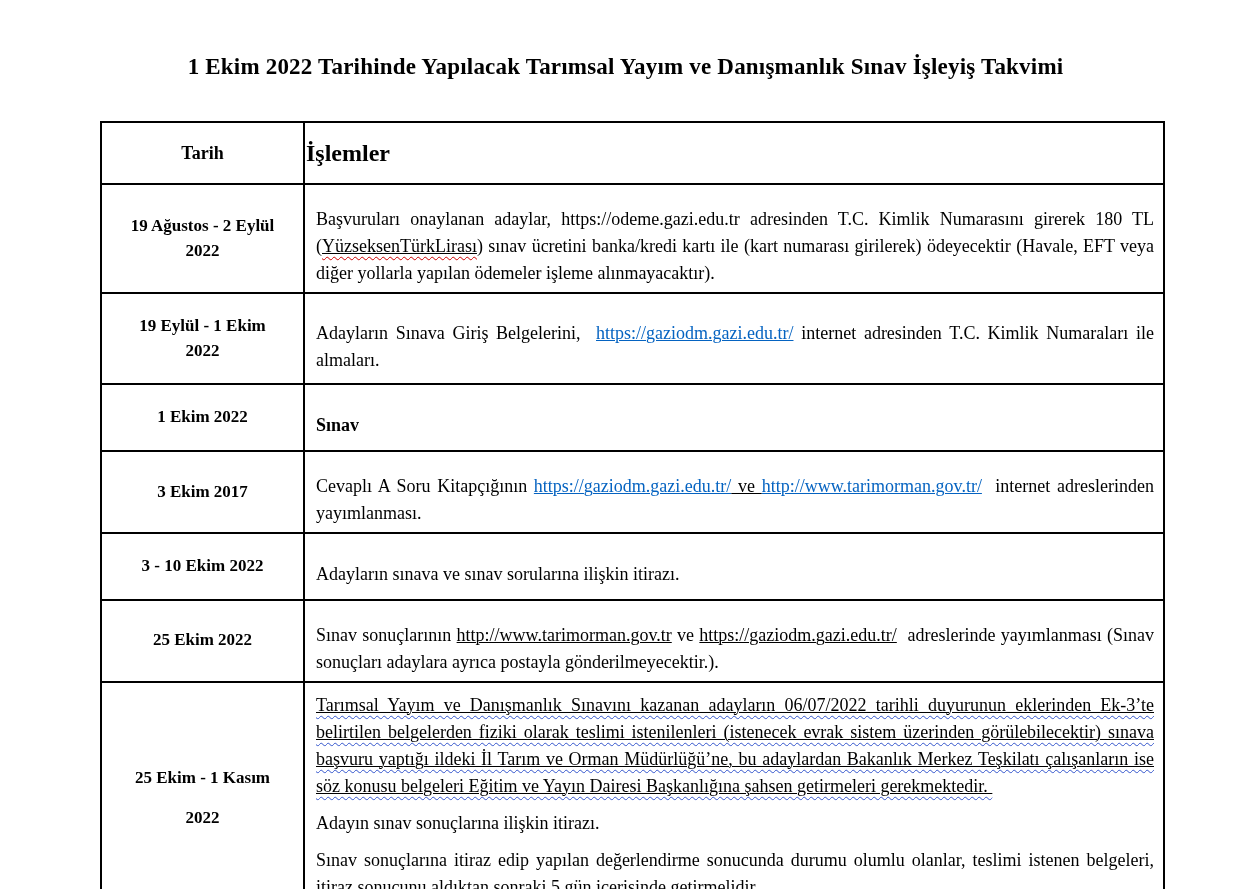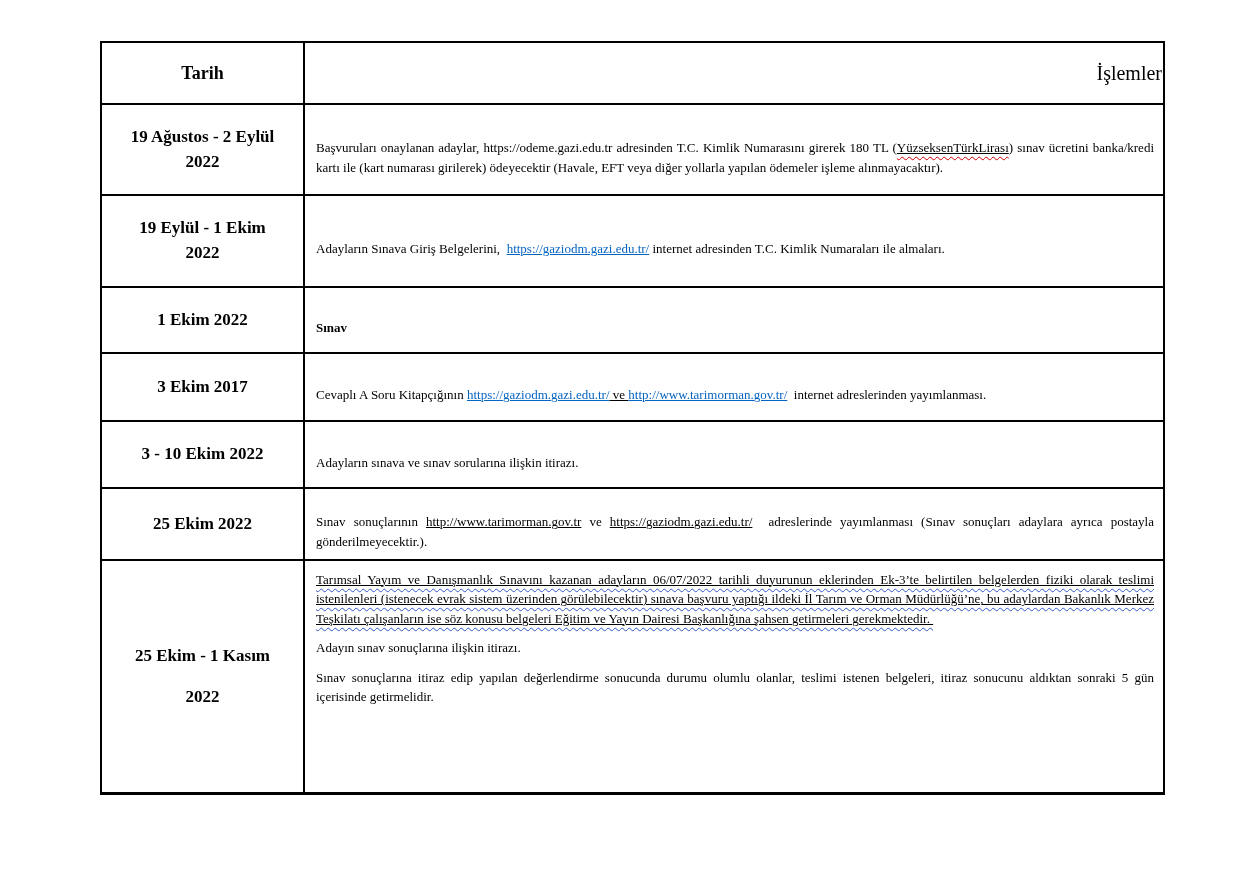"1 Ekim 2022 Tarihinde Yapılacak" h1.doc-title { html: none -> <h1>1 Ekim 2022 Tarihinde Yapılacak Tarımsal Yayım ve Danışmanlık Sınav İşleyiş Takvimi</h1> }
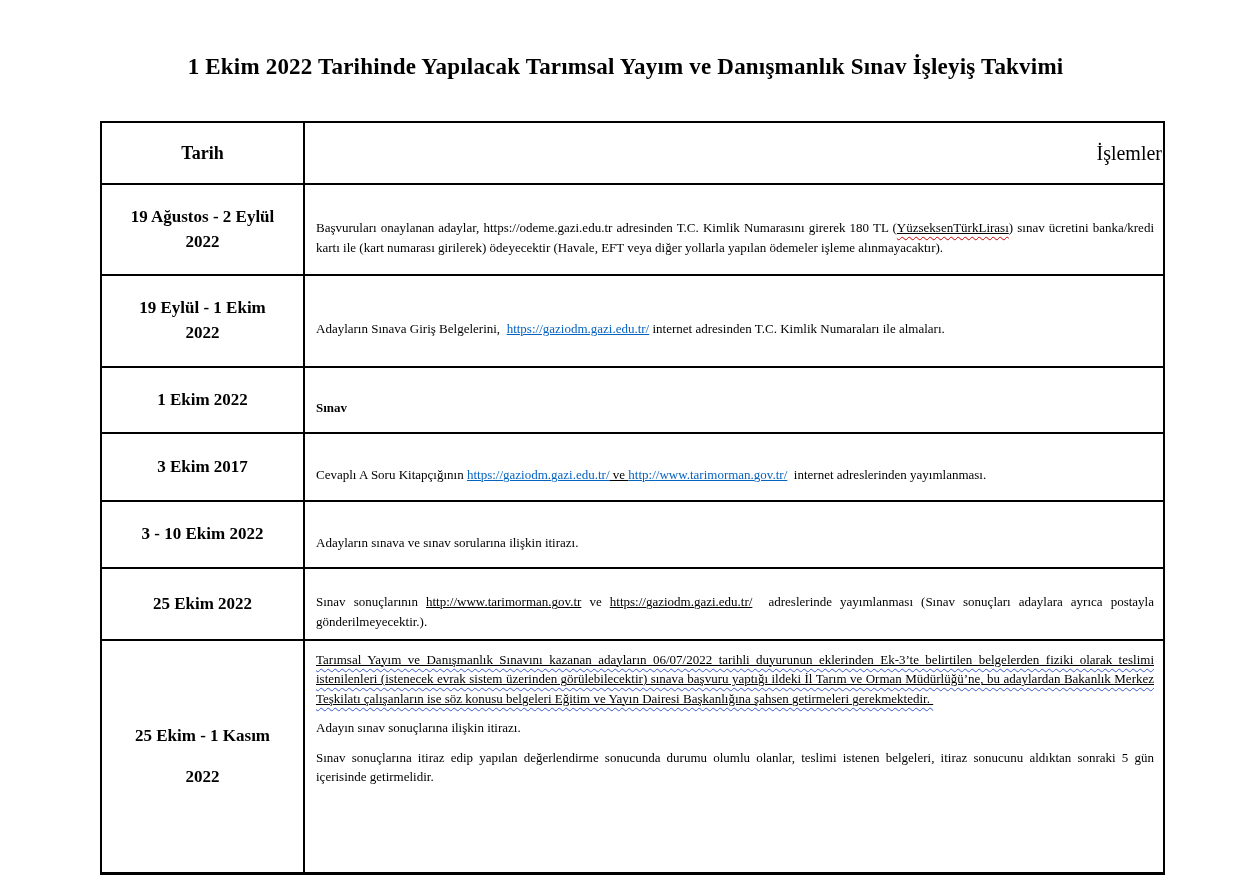"İşlemler" th.h-ops { font-size: 20px -> 24px; font-weight: normal -> bold; text-align: right -> left }
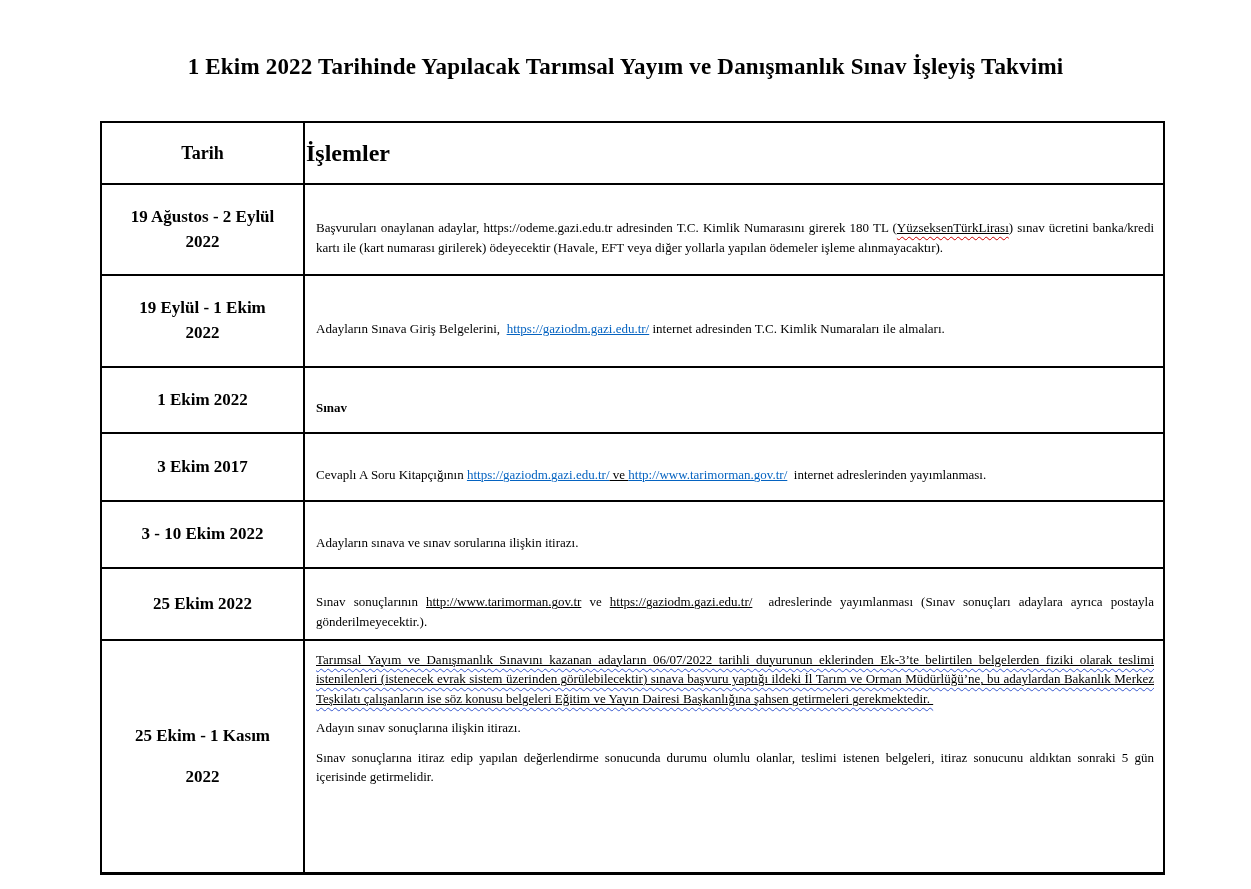"Başvuruları onaylanan adaylar," td.ops-cell { font-size: 13px -> 18px }
